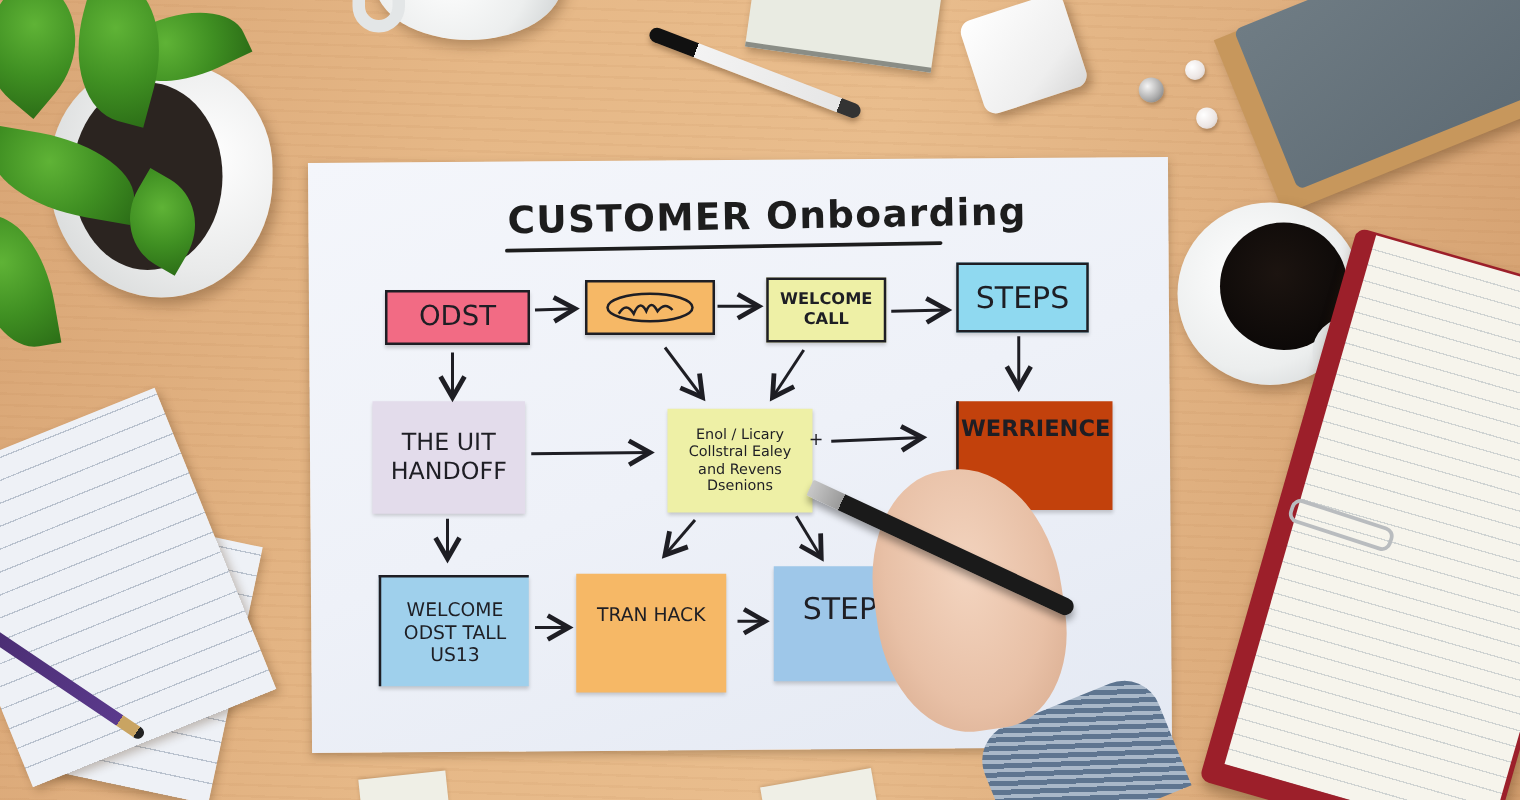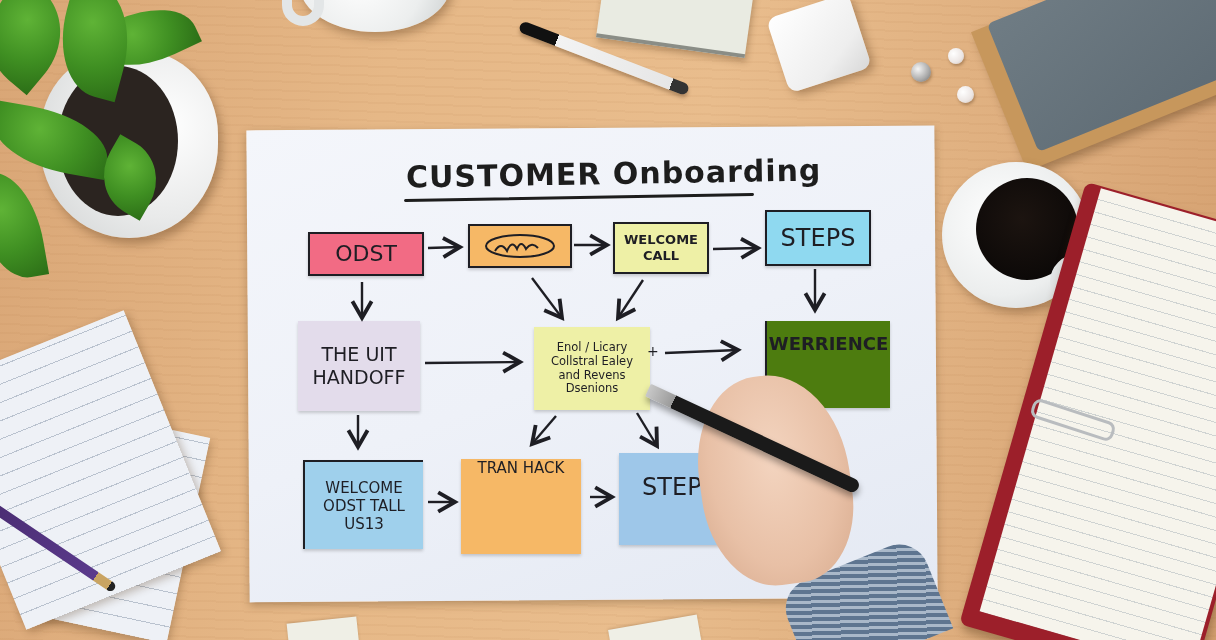"WERRIENCE" div.note { background: #4d7c0f -> #c2410c }
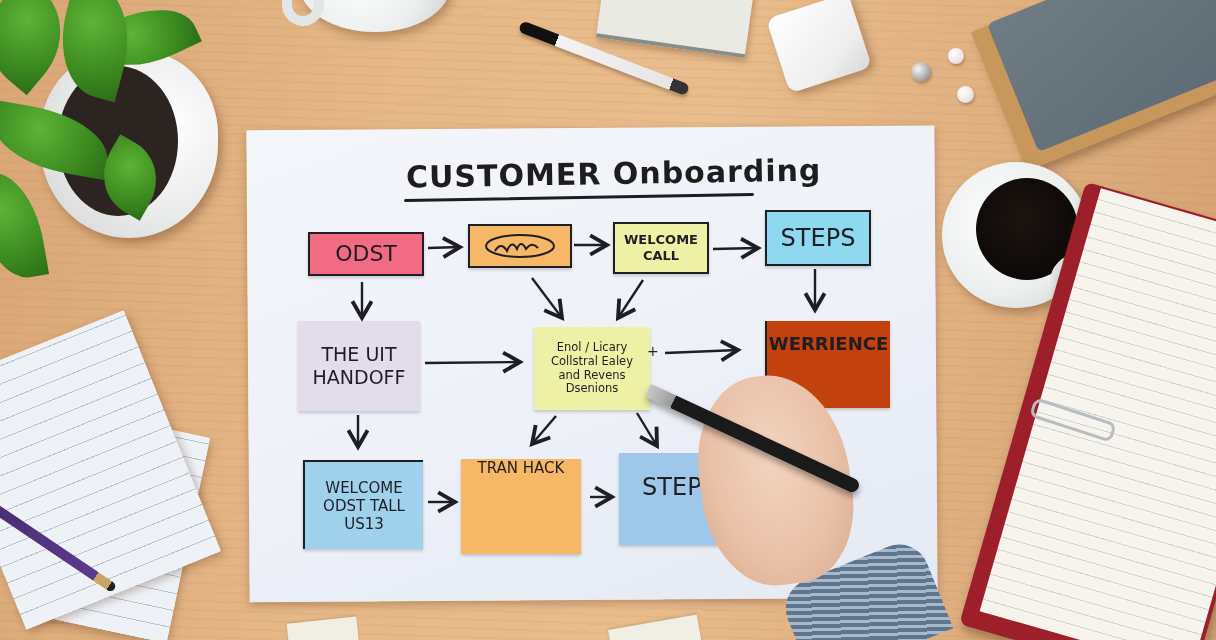"TRAN HACK" div.note { padding-top: none -> 24px }
